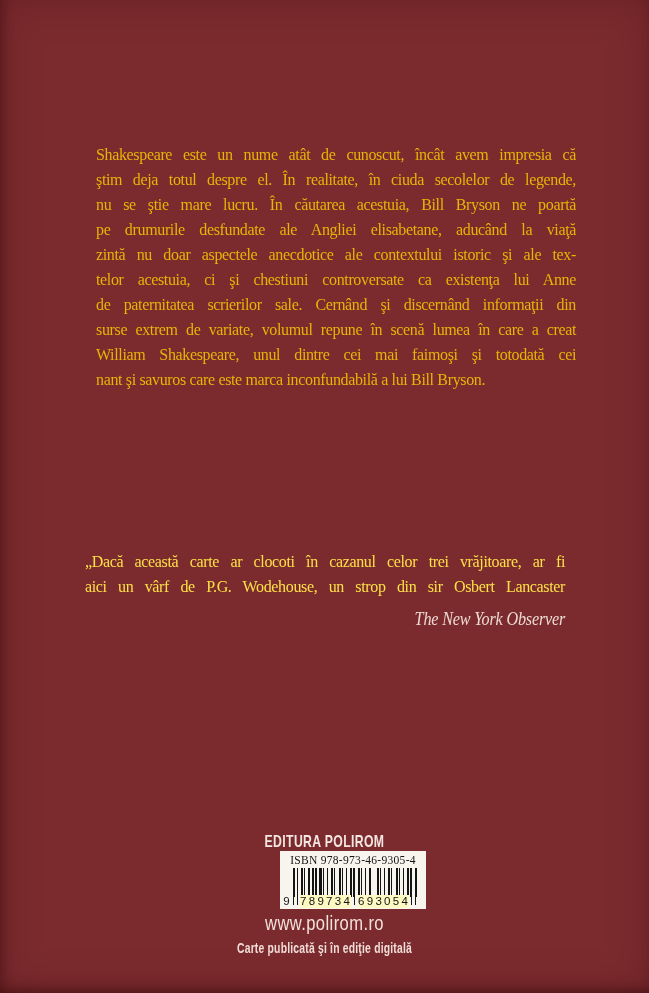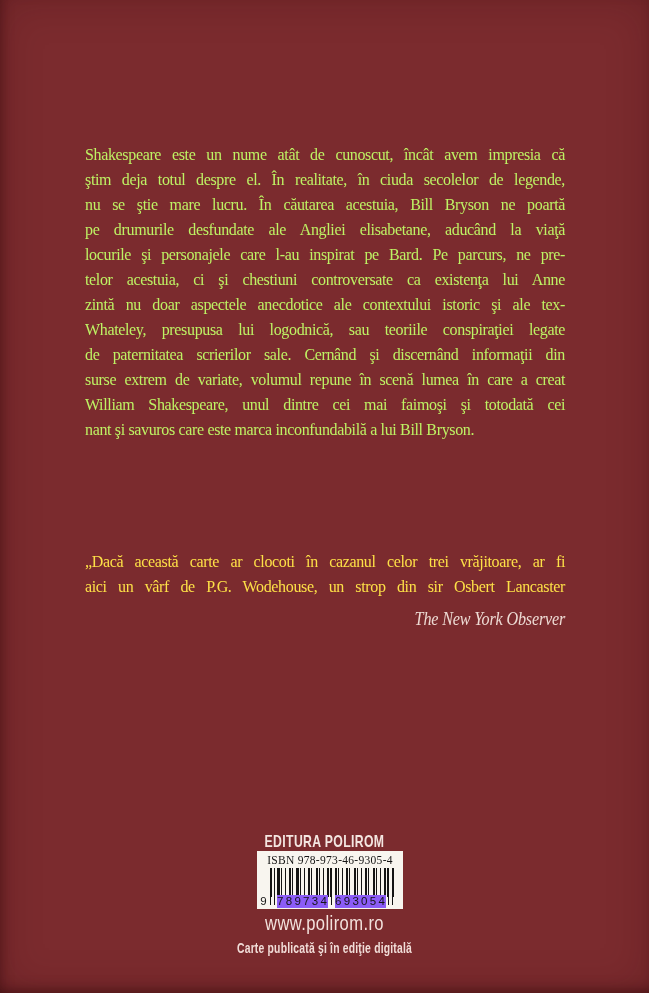"Shakespeare este un nume atât" div.synopsis { color: #bef264 -> #eab308; margin-left: none -> 11px }
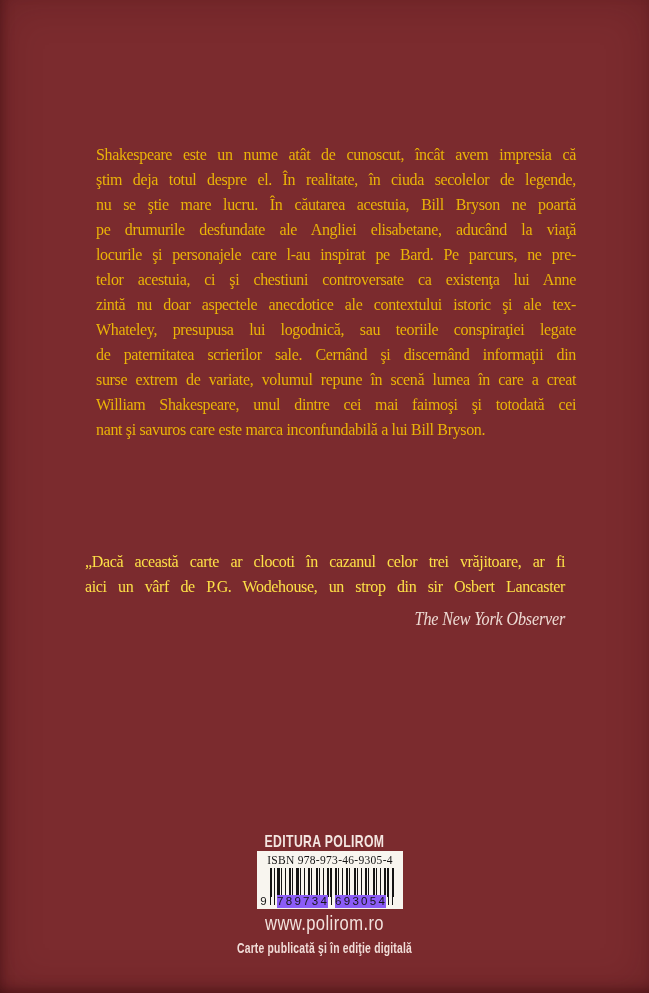"locurile şi personajele care l-au" div.tline { html: <div>locurile şi personajele care l-au inspirat pe Bard. Pe parcurs, ne pre-</div> -> none }
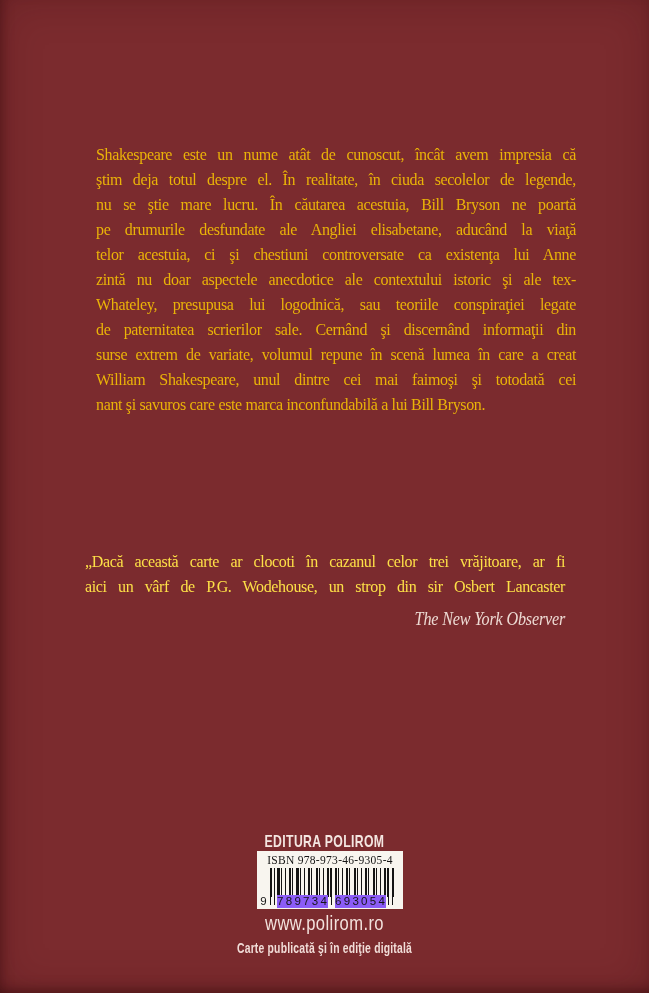"telor acestuia, ci şi chestiuni" div.tline { order: before "zintă nu doar aspectele anecdotice" -> after "zintă nu doar aspectele anecdotice" }
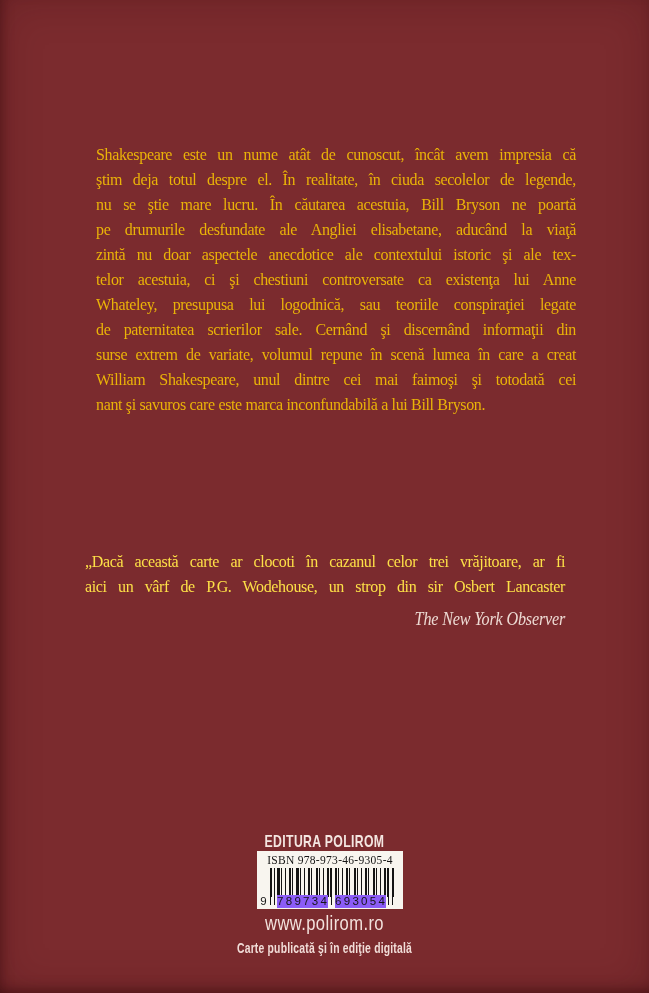"Whateley, presupusa lui logodnică, sau" div.tline { html: <div>Whateley, presupusa lui logodnică, sau teoriile conspiraţiei legate</div> -> none }
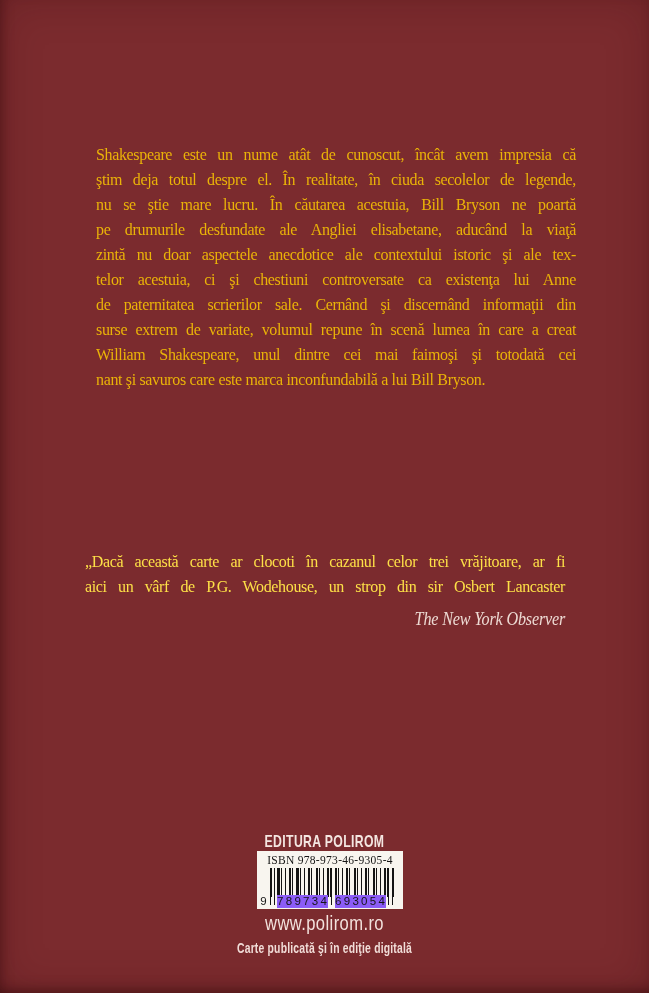"ISBN 978-973-46-9305-4" .barcode-box { left: 257px -> 280px }
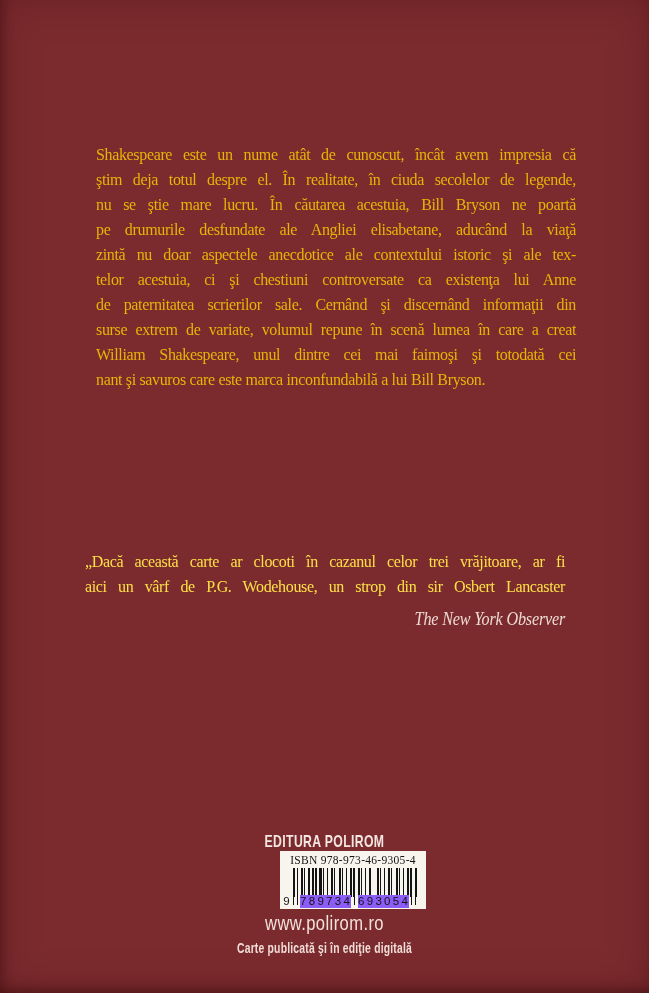"789734" .d-grp { background: #8b5cf6 -> #fef9c3 }
